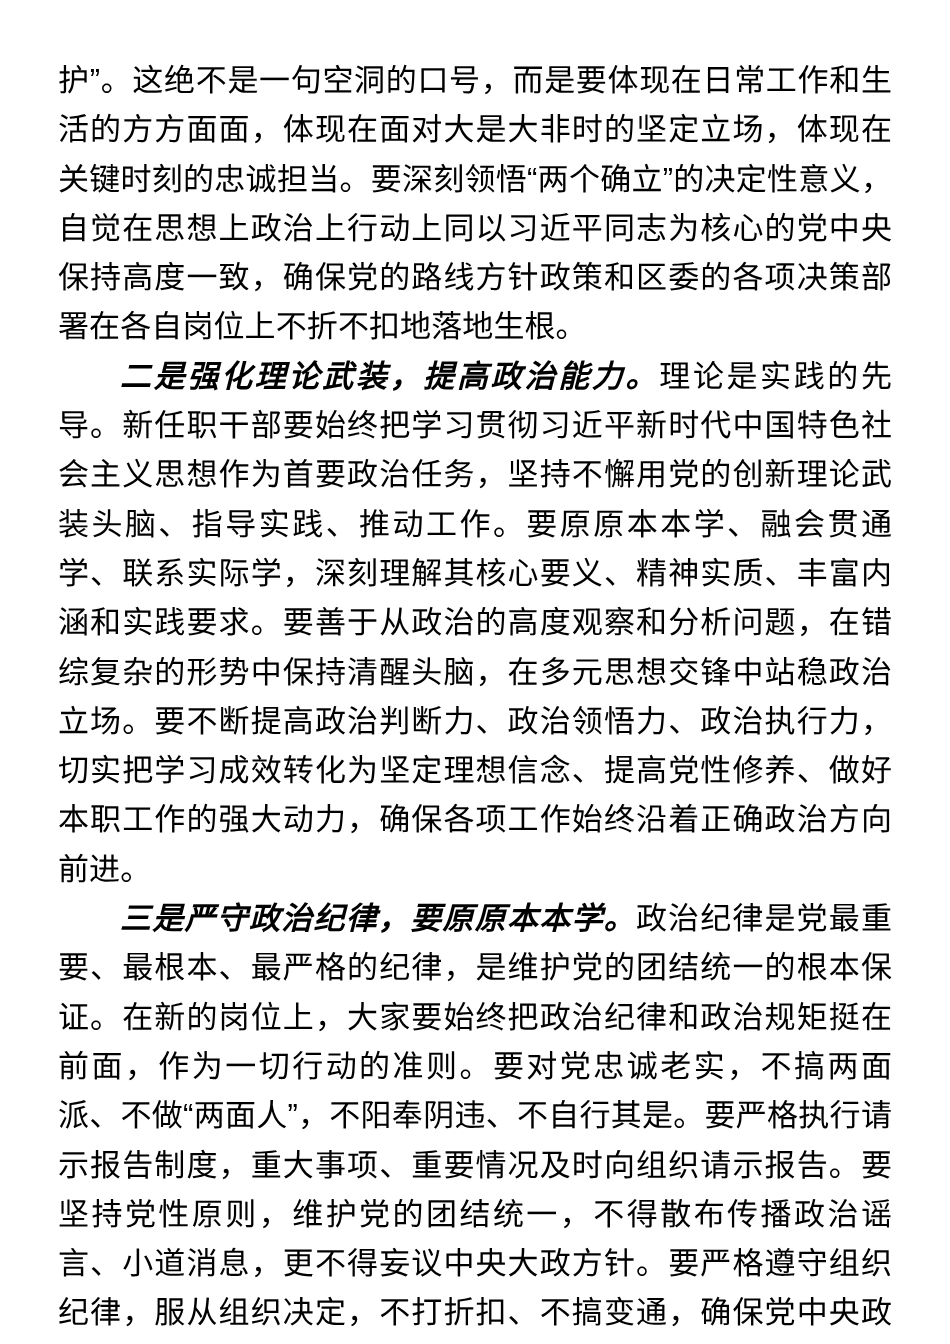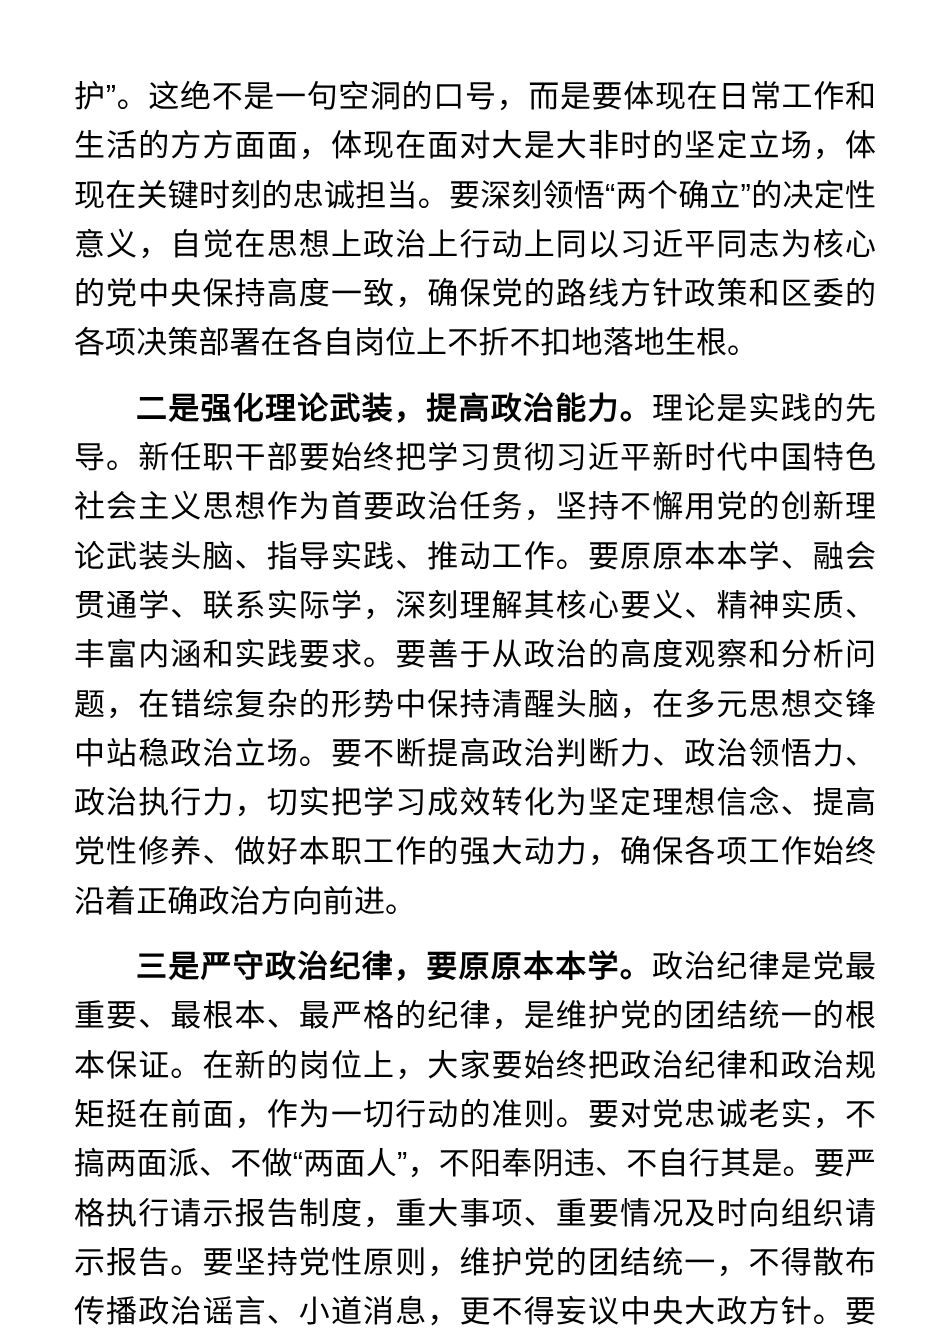"护”。这绝不是一句空洞的口号，而是要体现在日常工作和生活的方方面面，体现在面对大" .para { margin: 16px -> 0 }
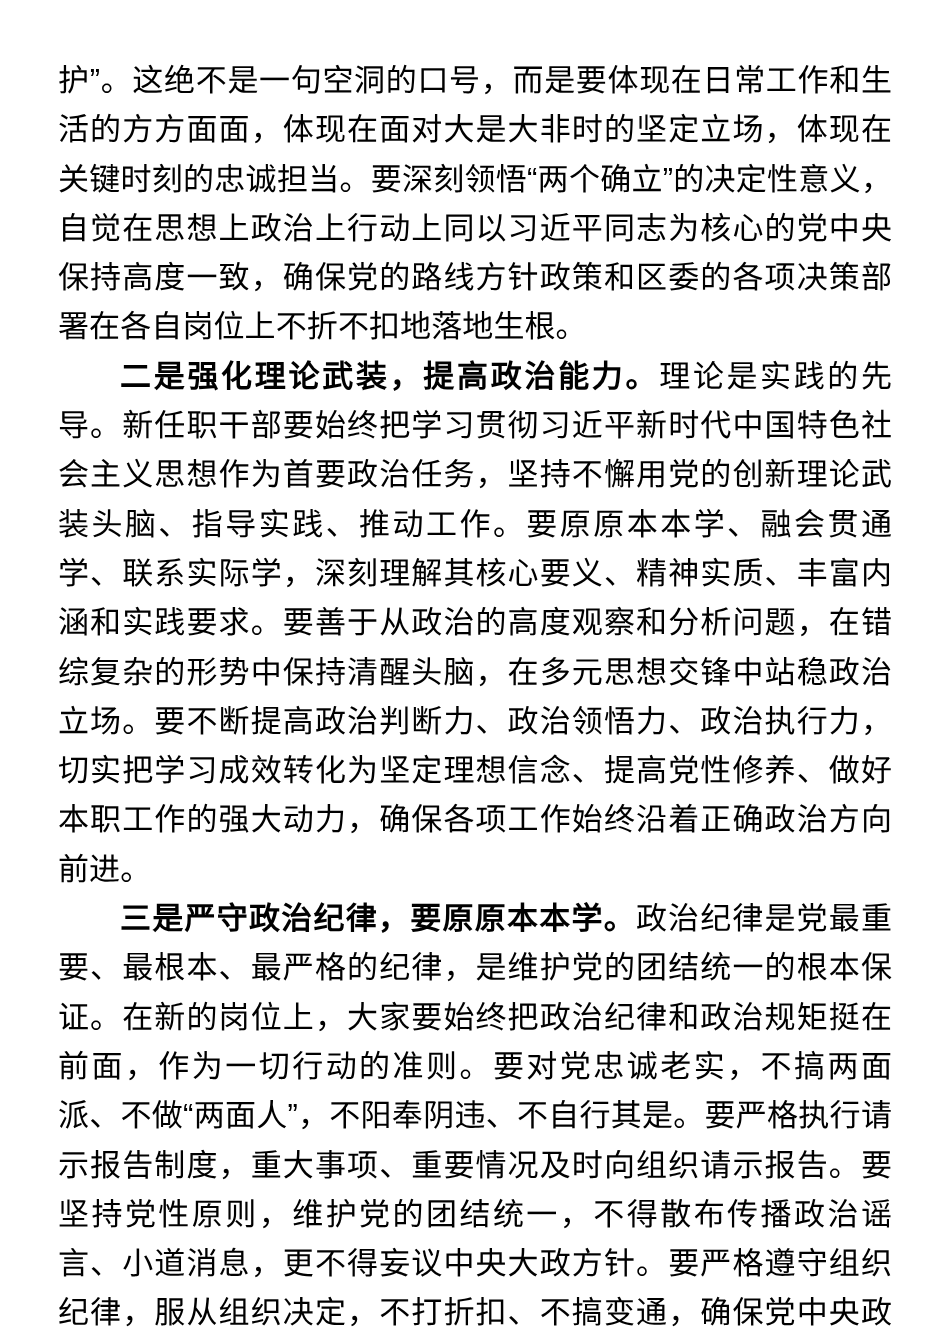"二是强化理论武装，提高政治能力。" .lead { font-style: none -> italic }
